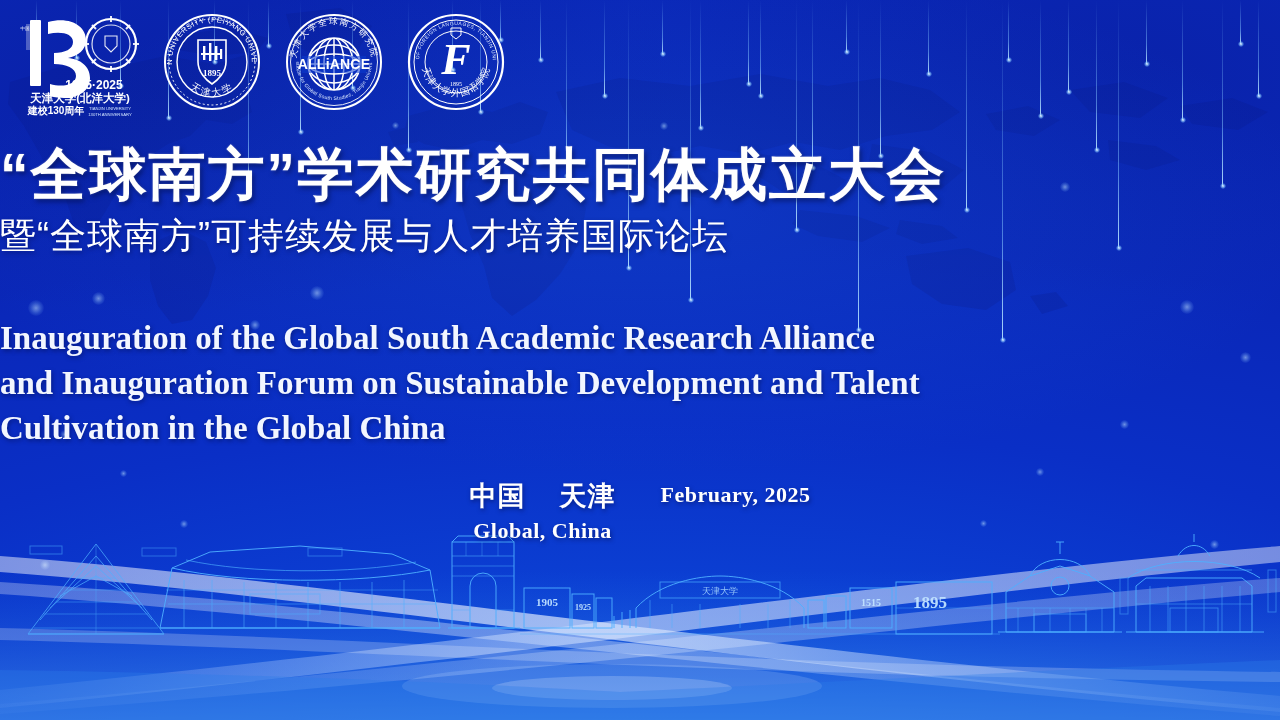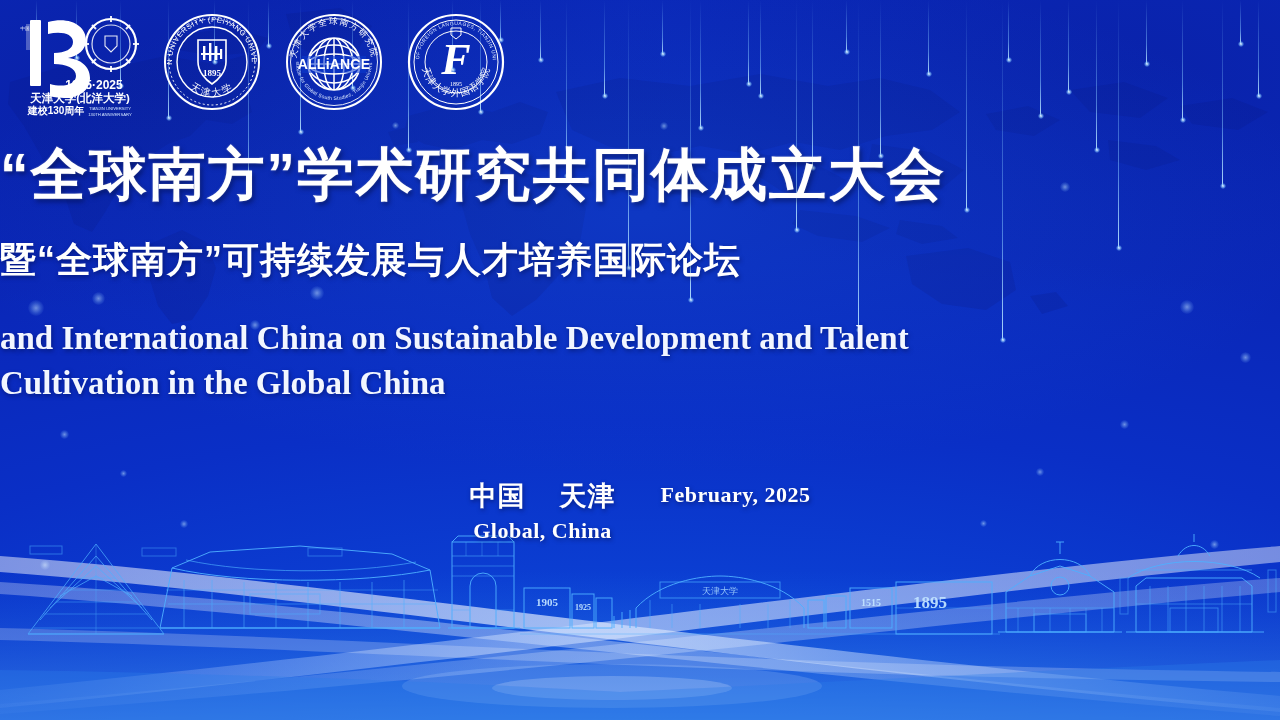"暨“全球南方”可持续发展与人才培养国际论坛" .subtitle-cn { font-weight: bold -> normal; top: 236px -> 212px }
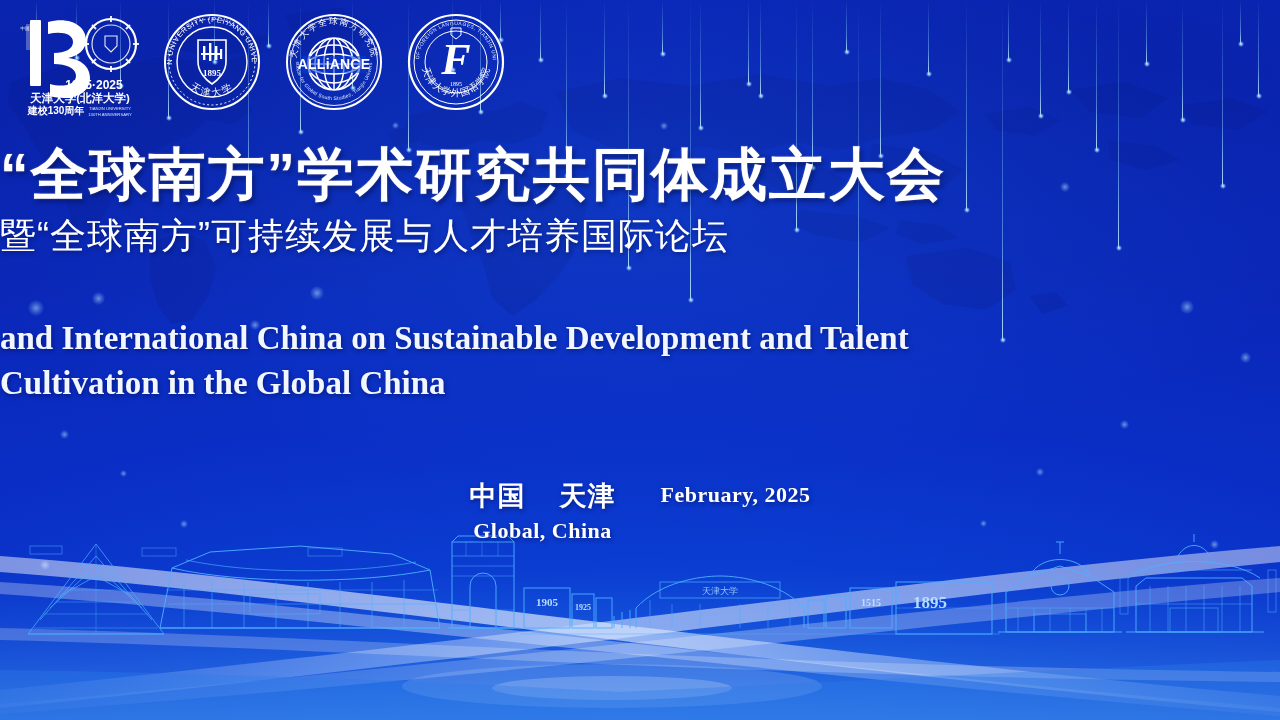"Inauguration of the Global South" div { html: none -> <div>Inauguration of the Global South Academic Research Alliance</div> }
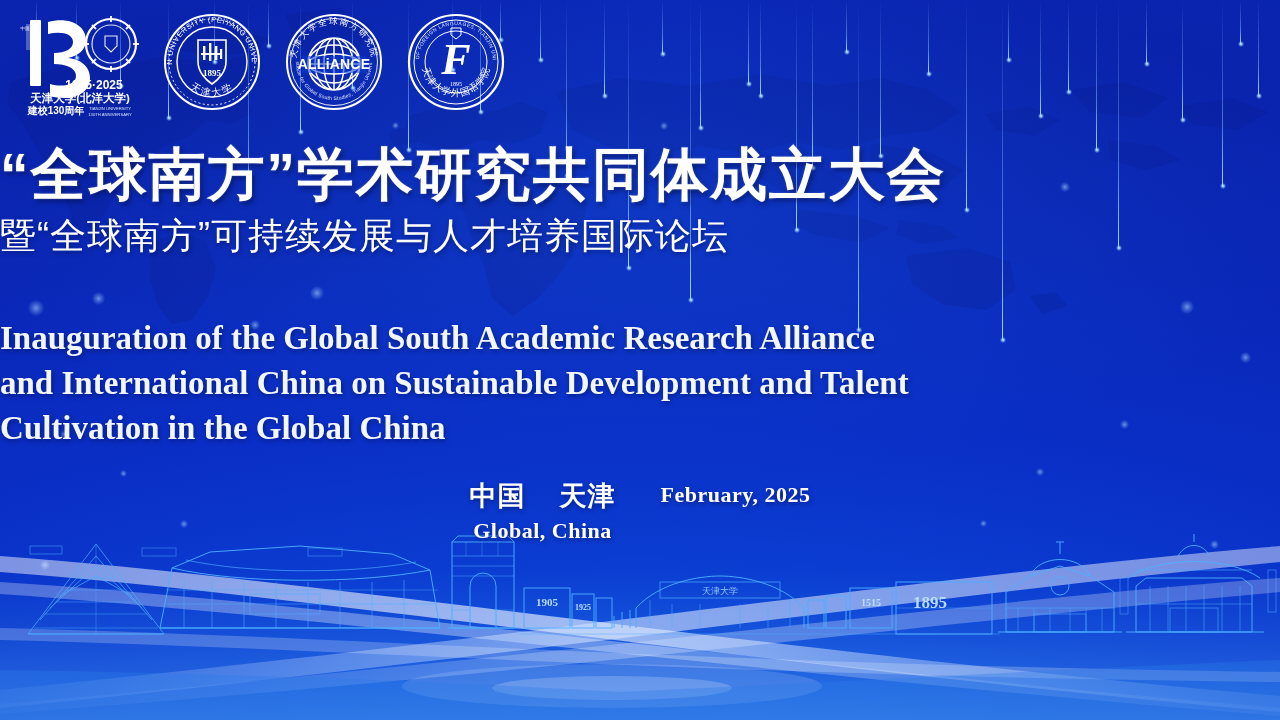"and International China on Sustainable" div { text: International China -> Inauguration Forum }
